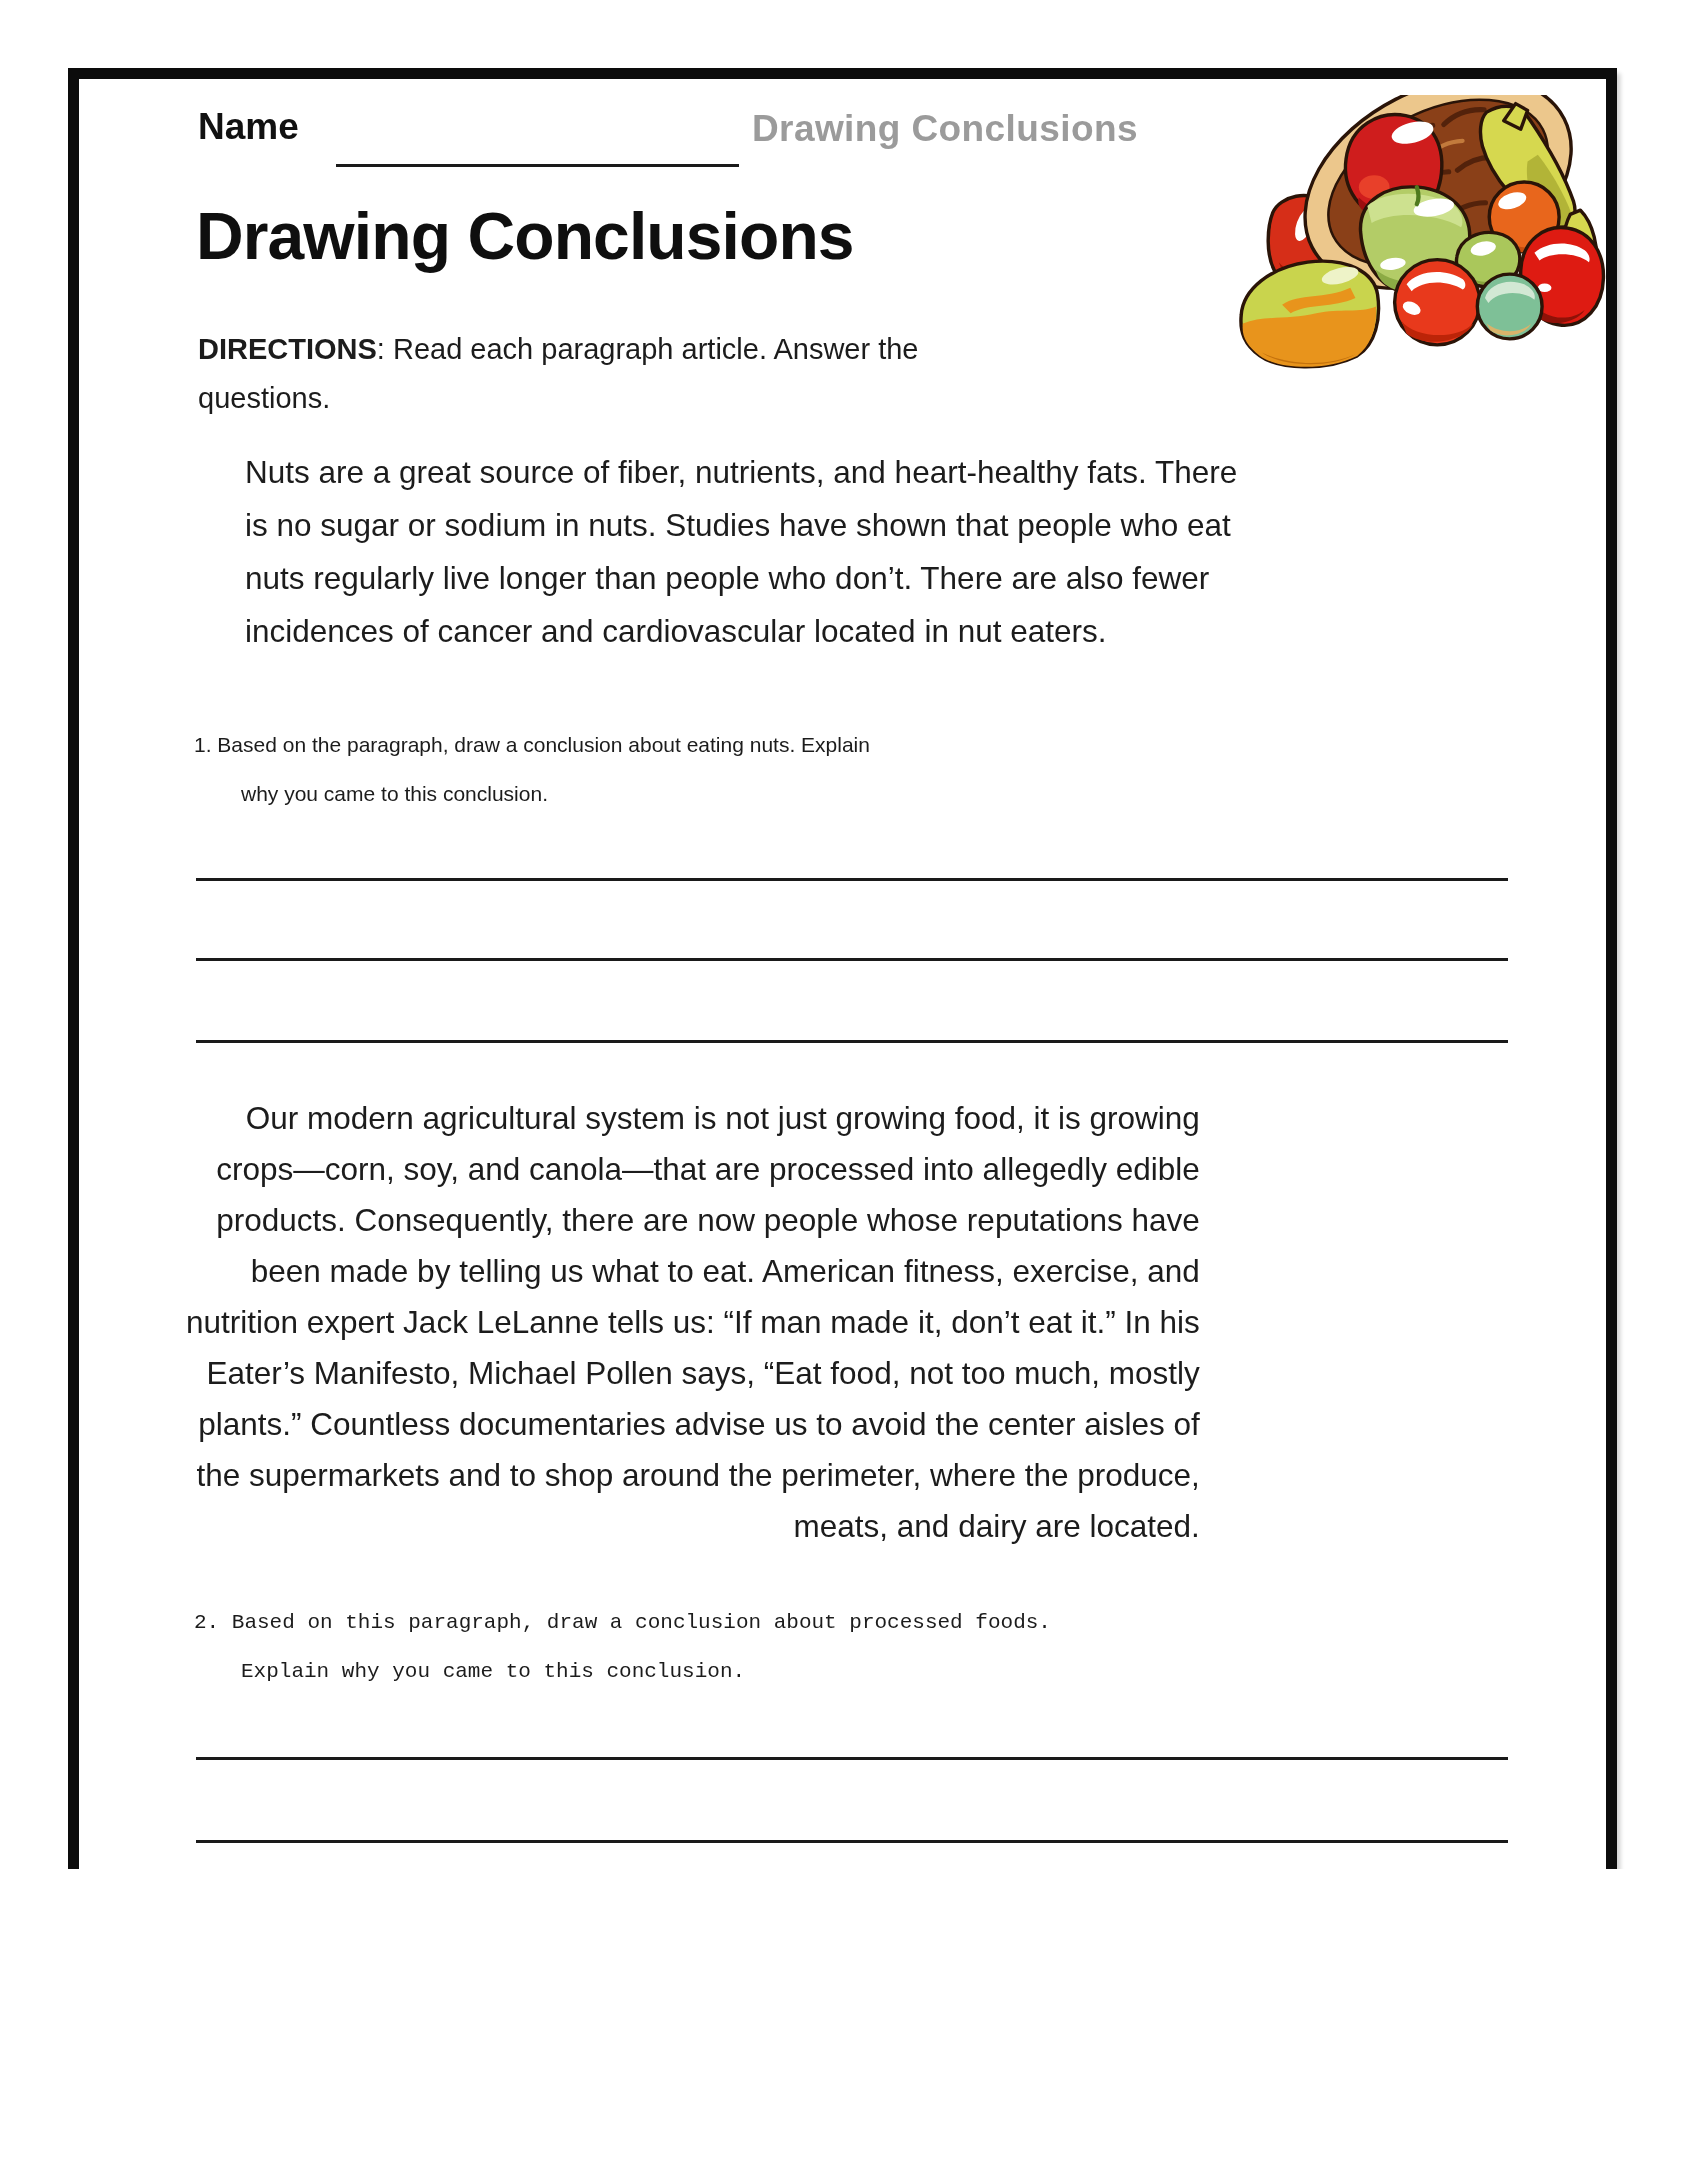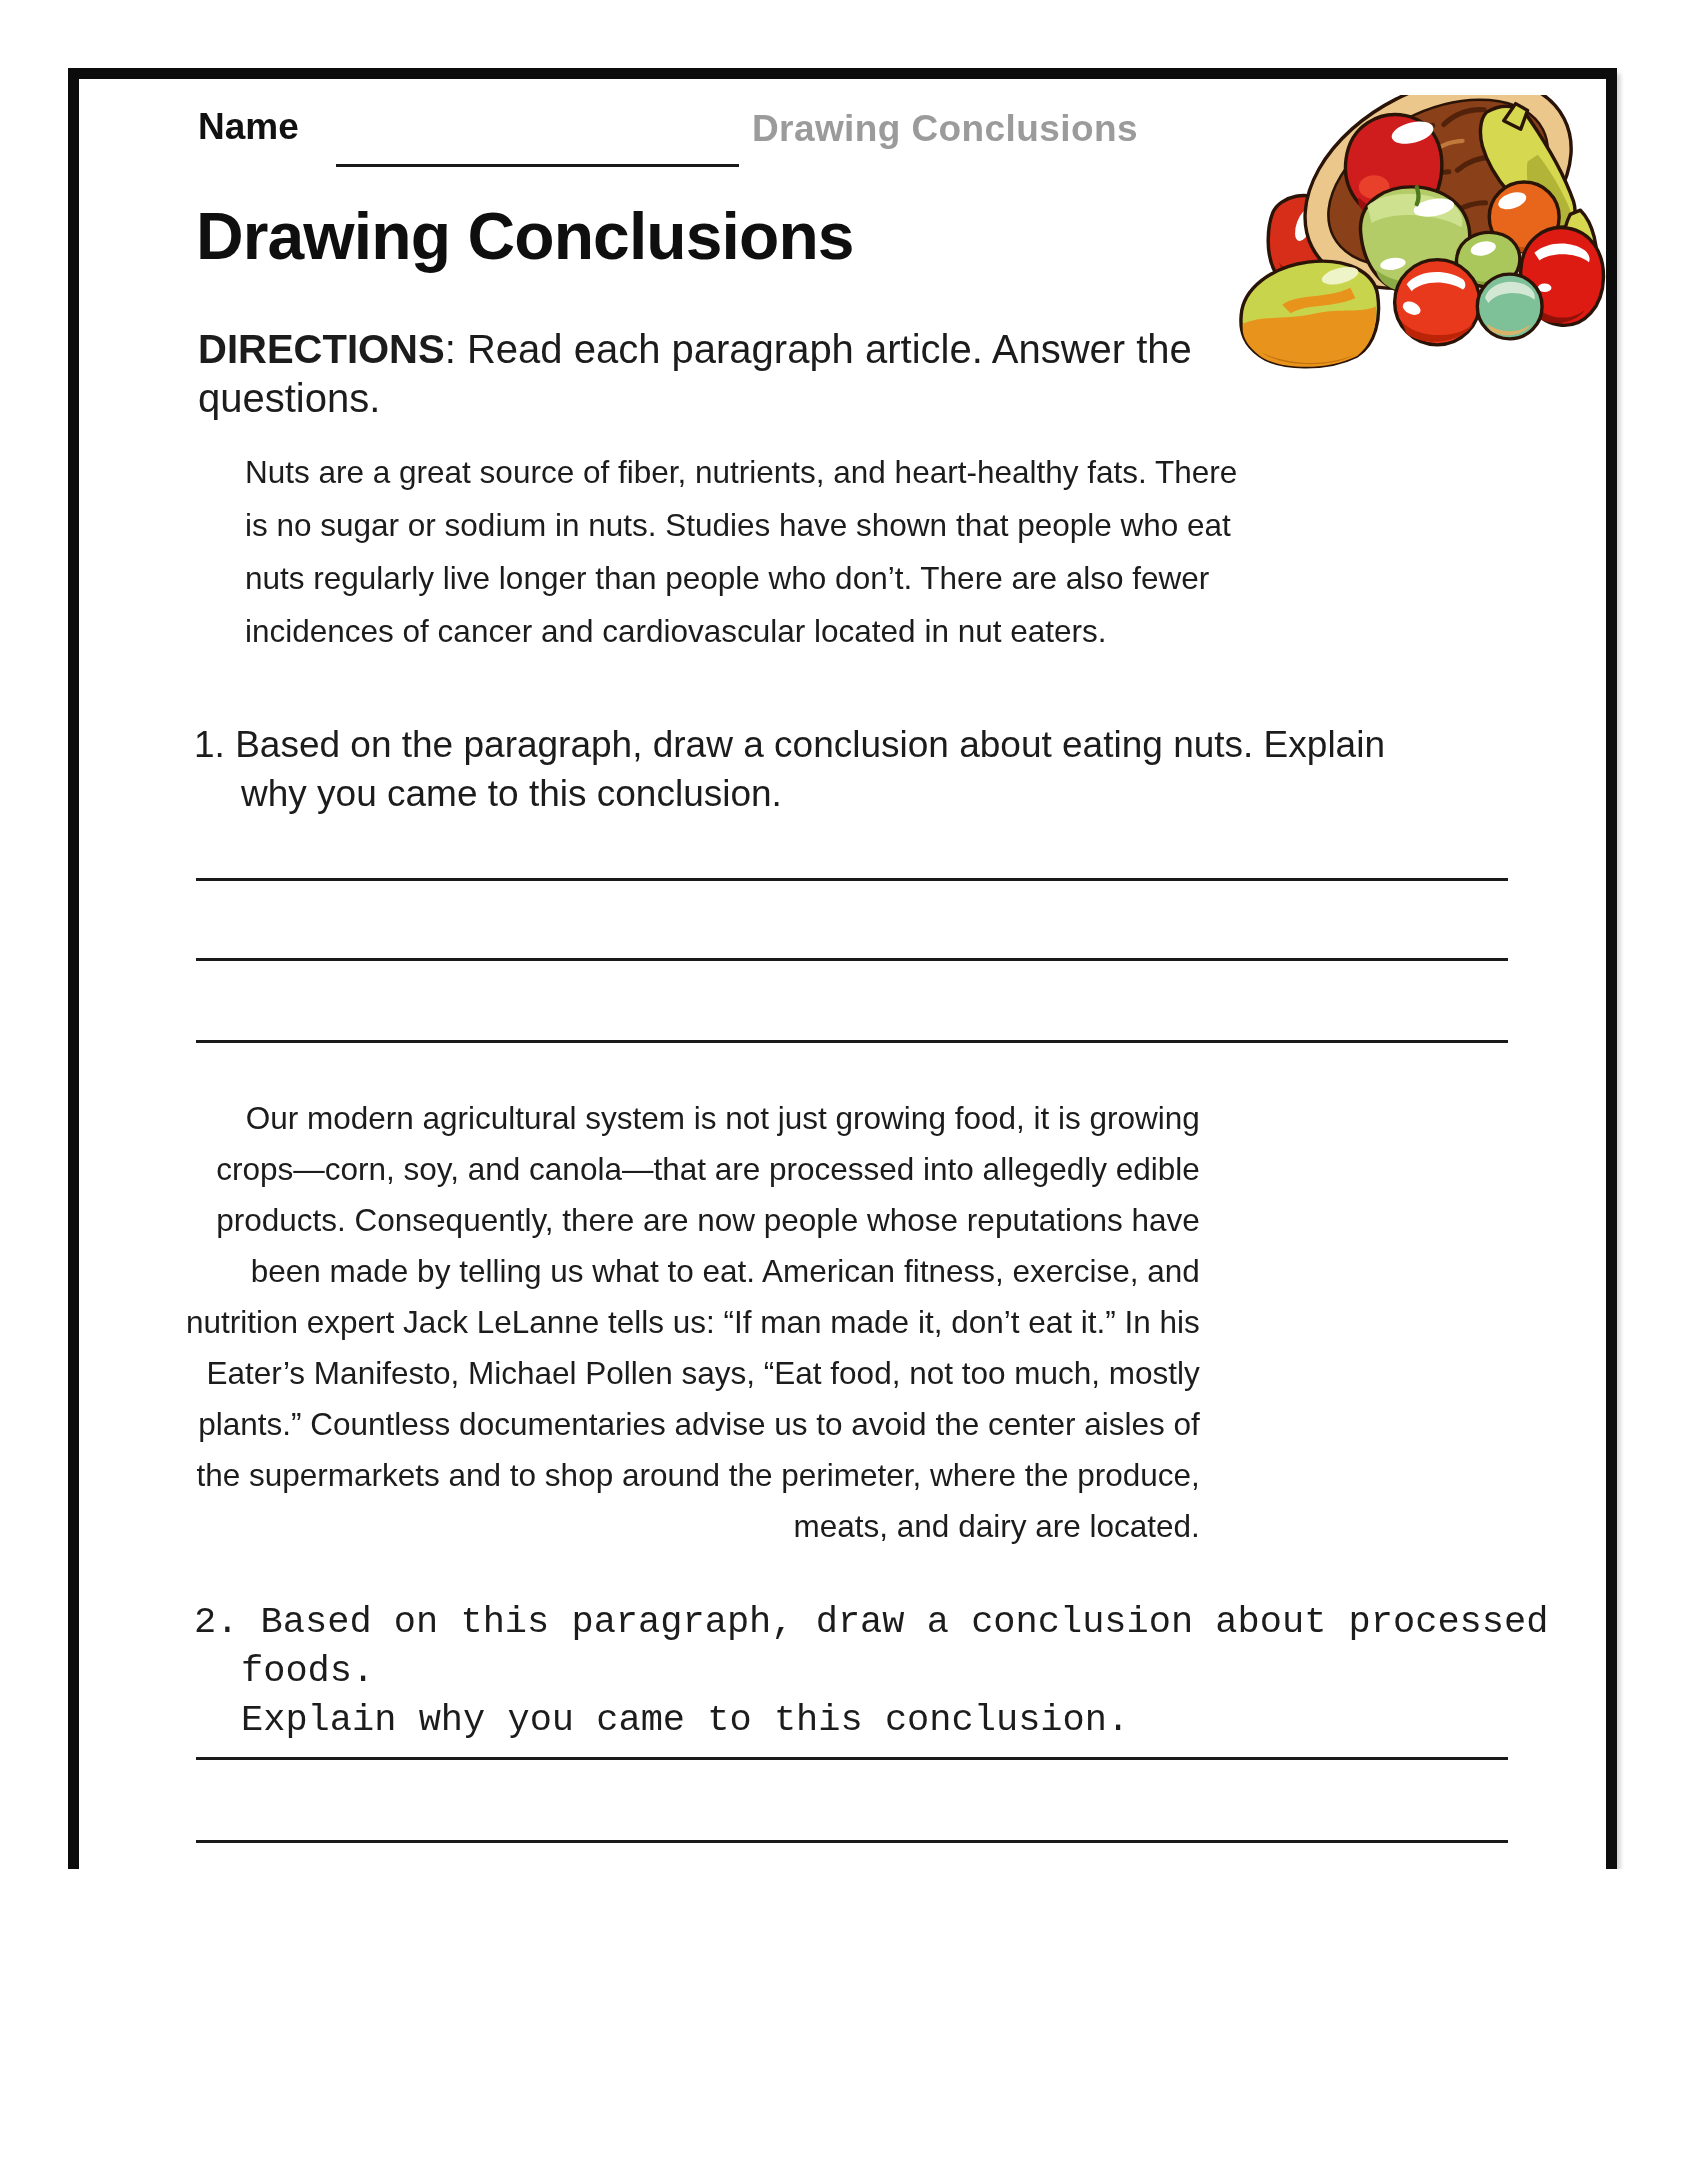"DIRECTIONS: Read each paragraph article." .directions { font-size: 40px -> 29px }
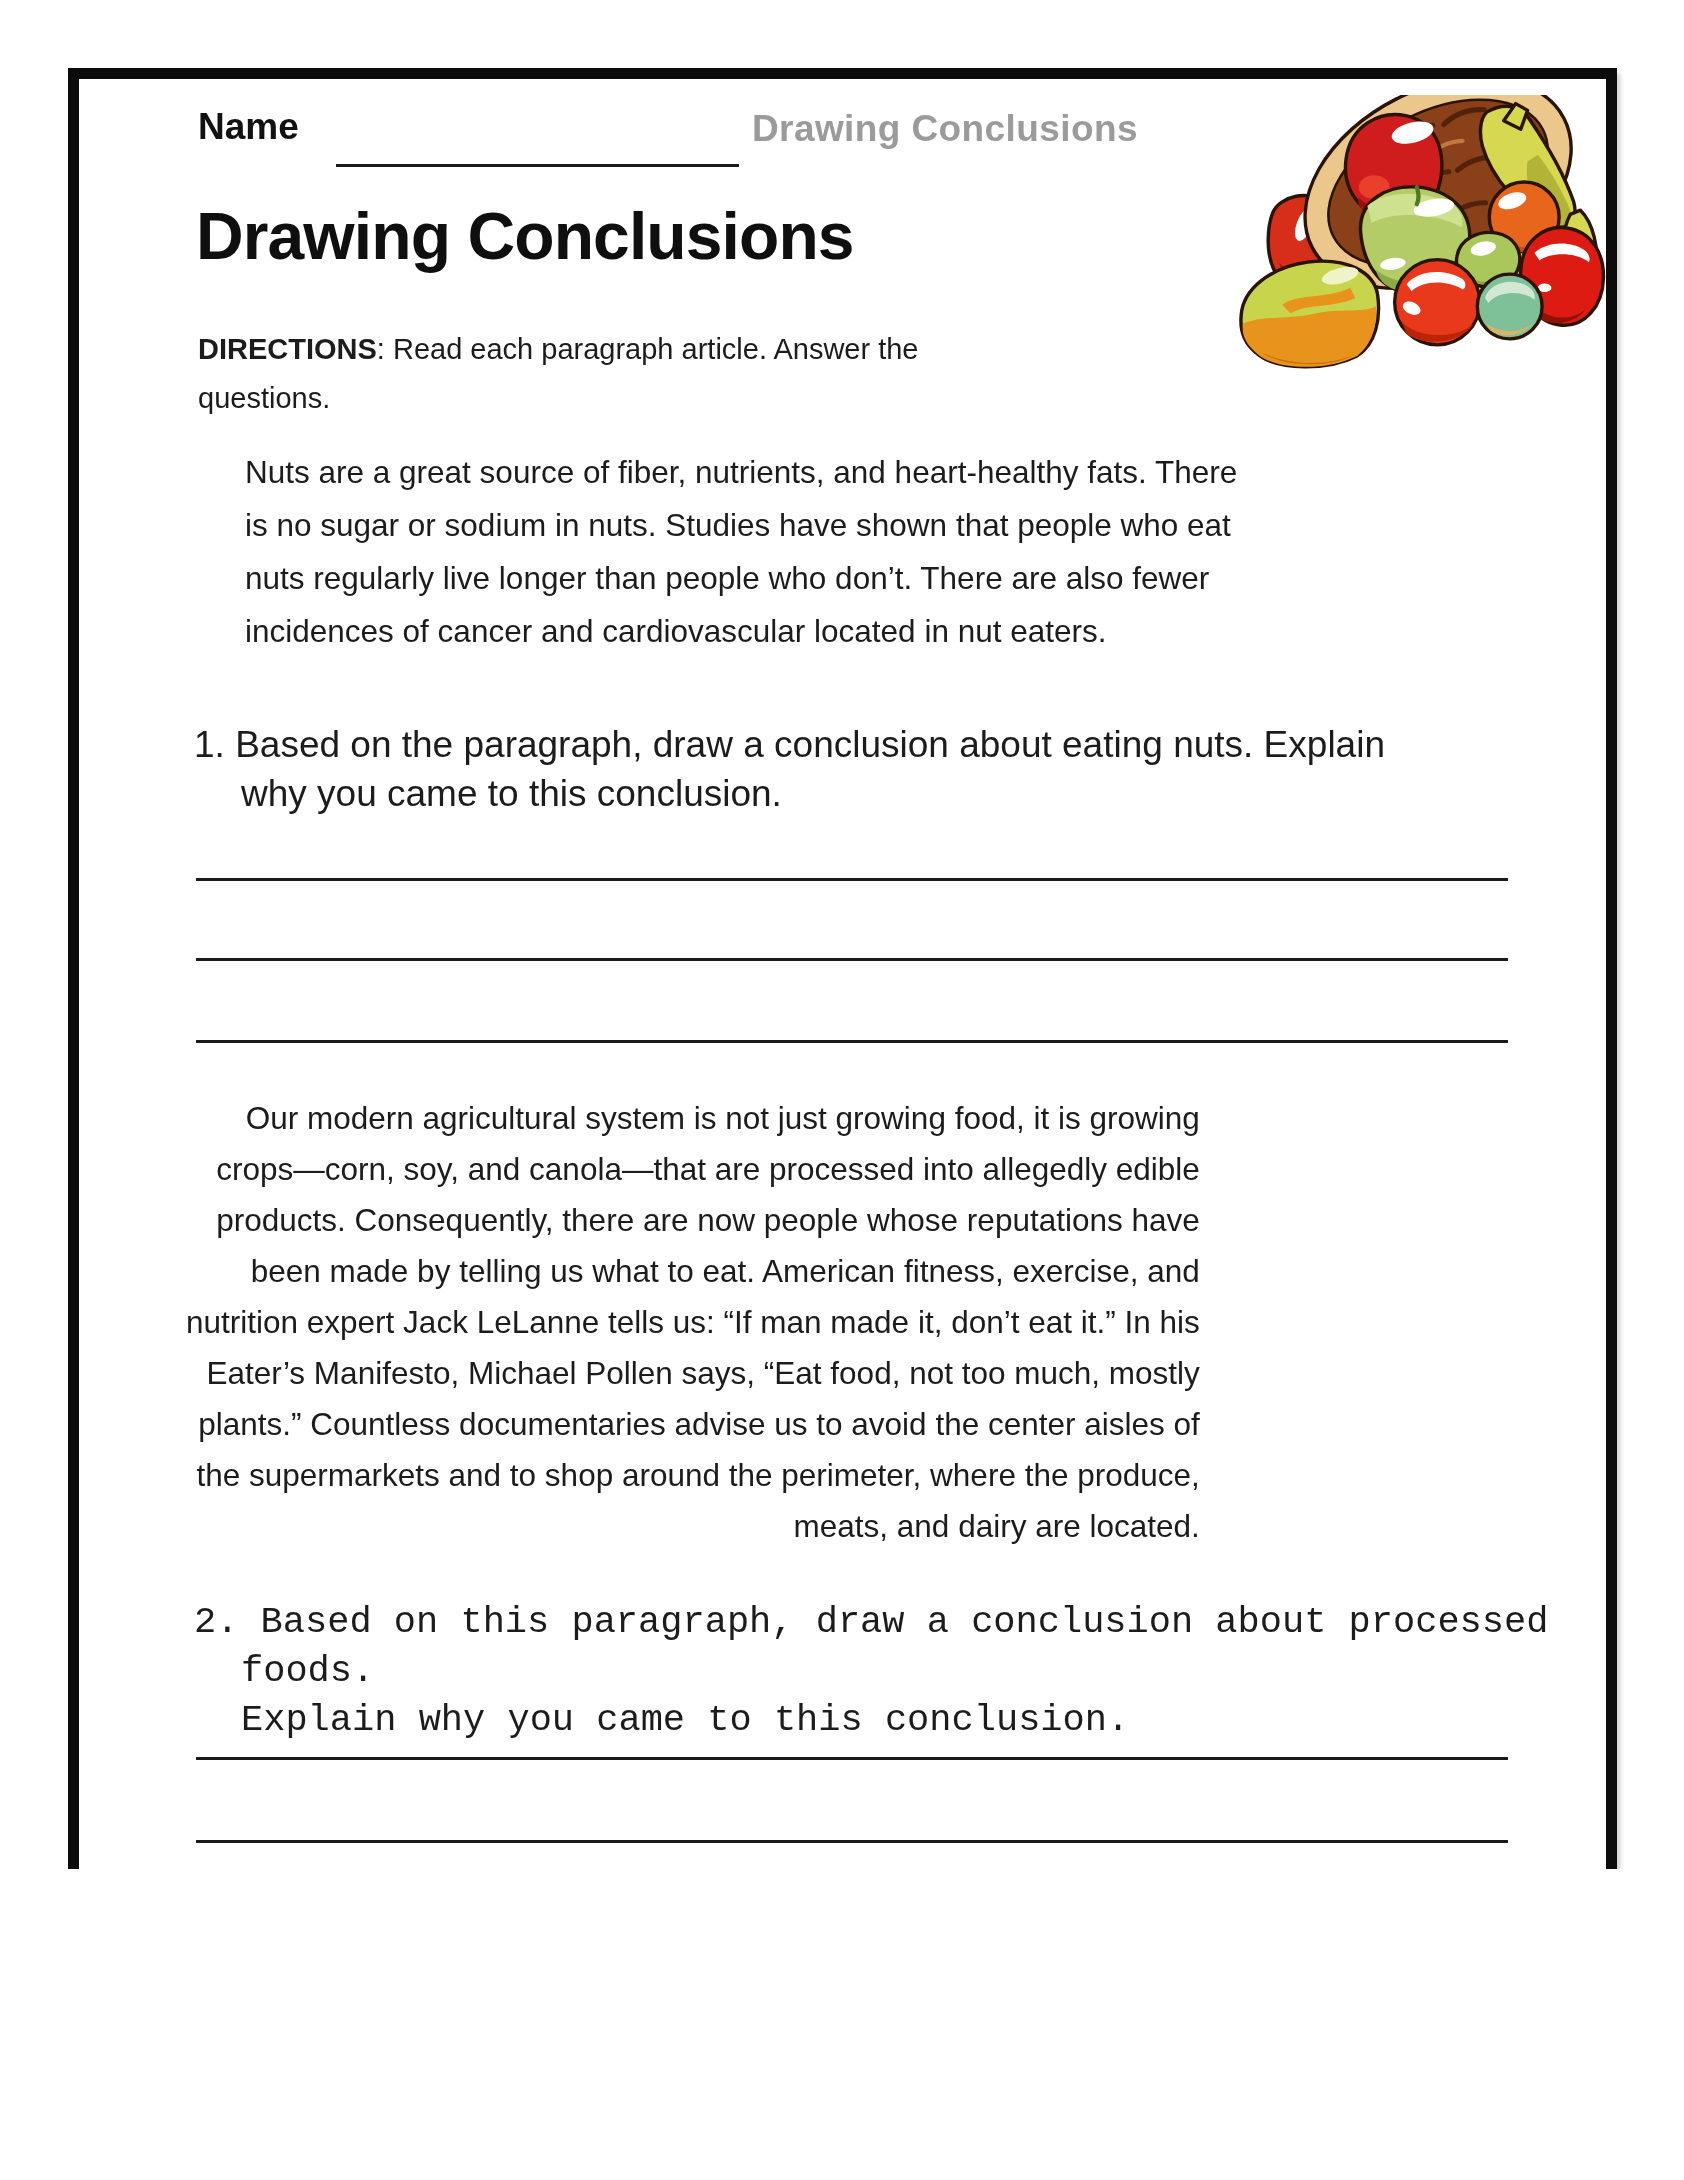"1. Based on the paragraph," .question { font-size: 37px -> 21px }
